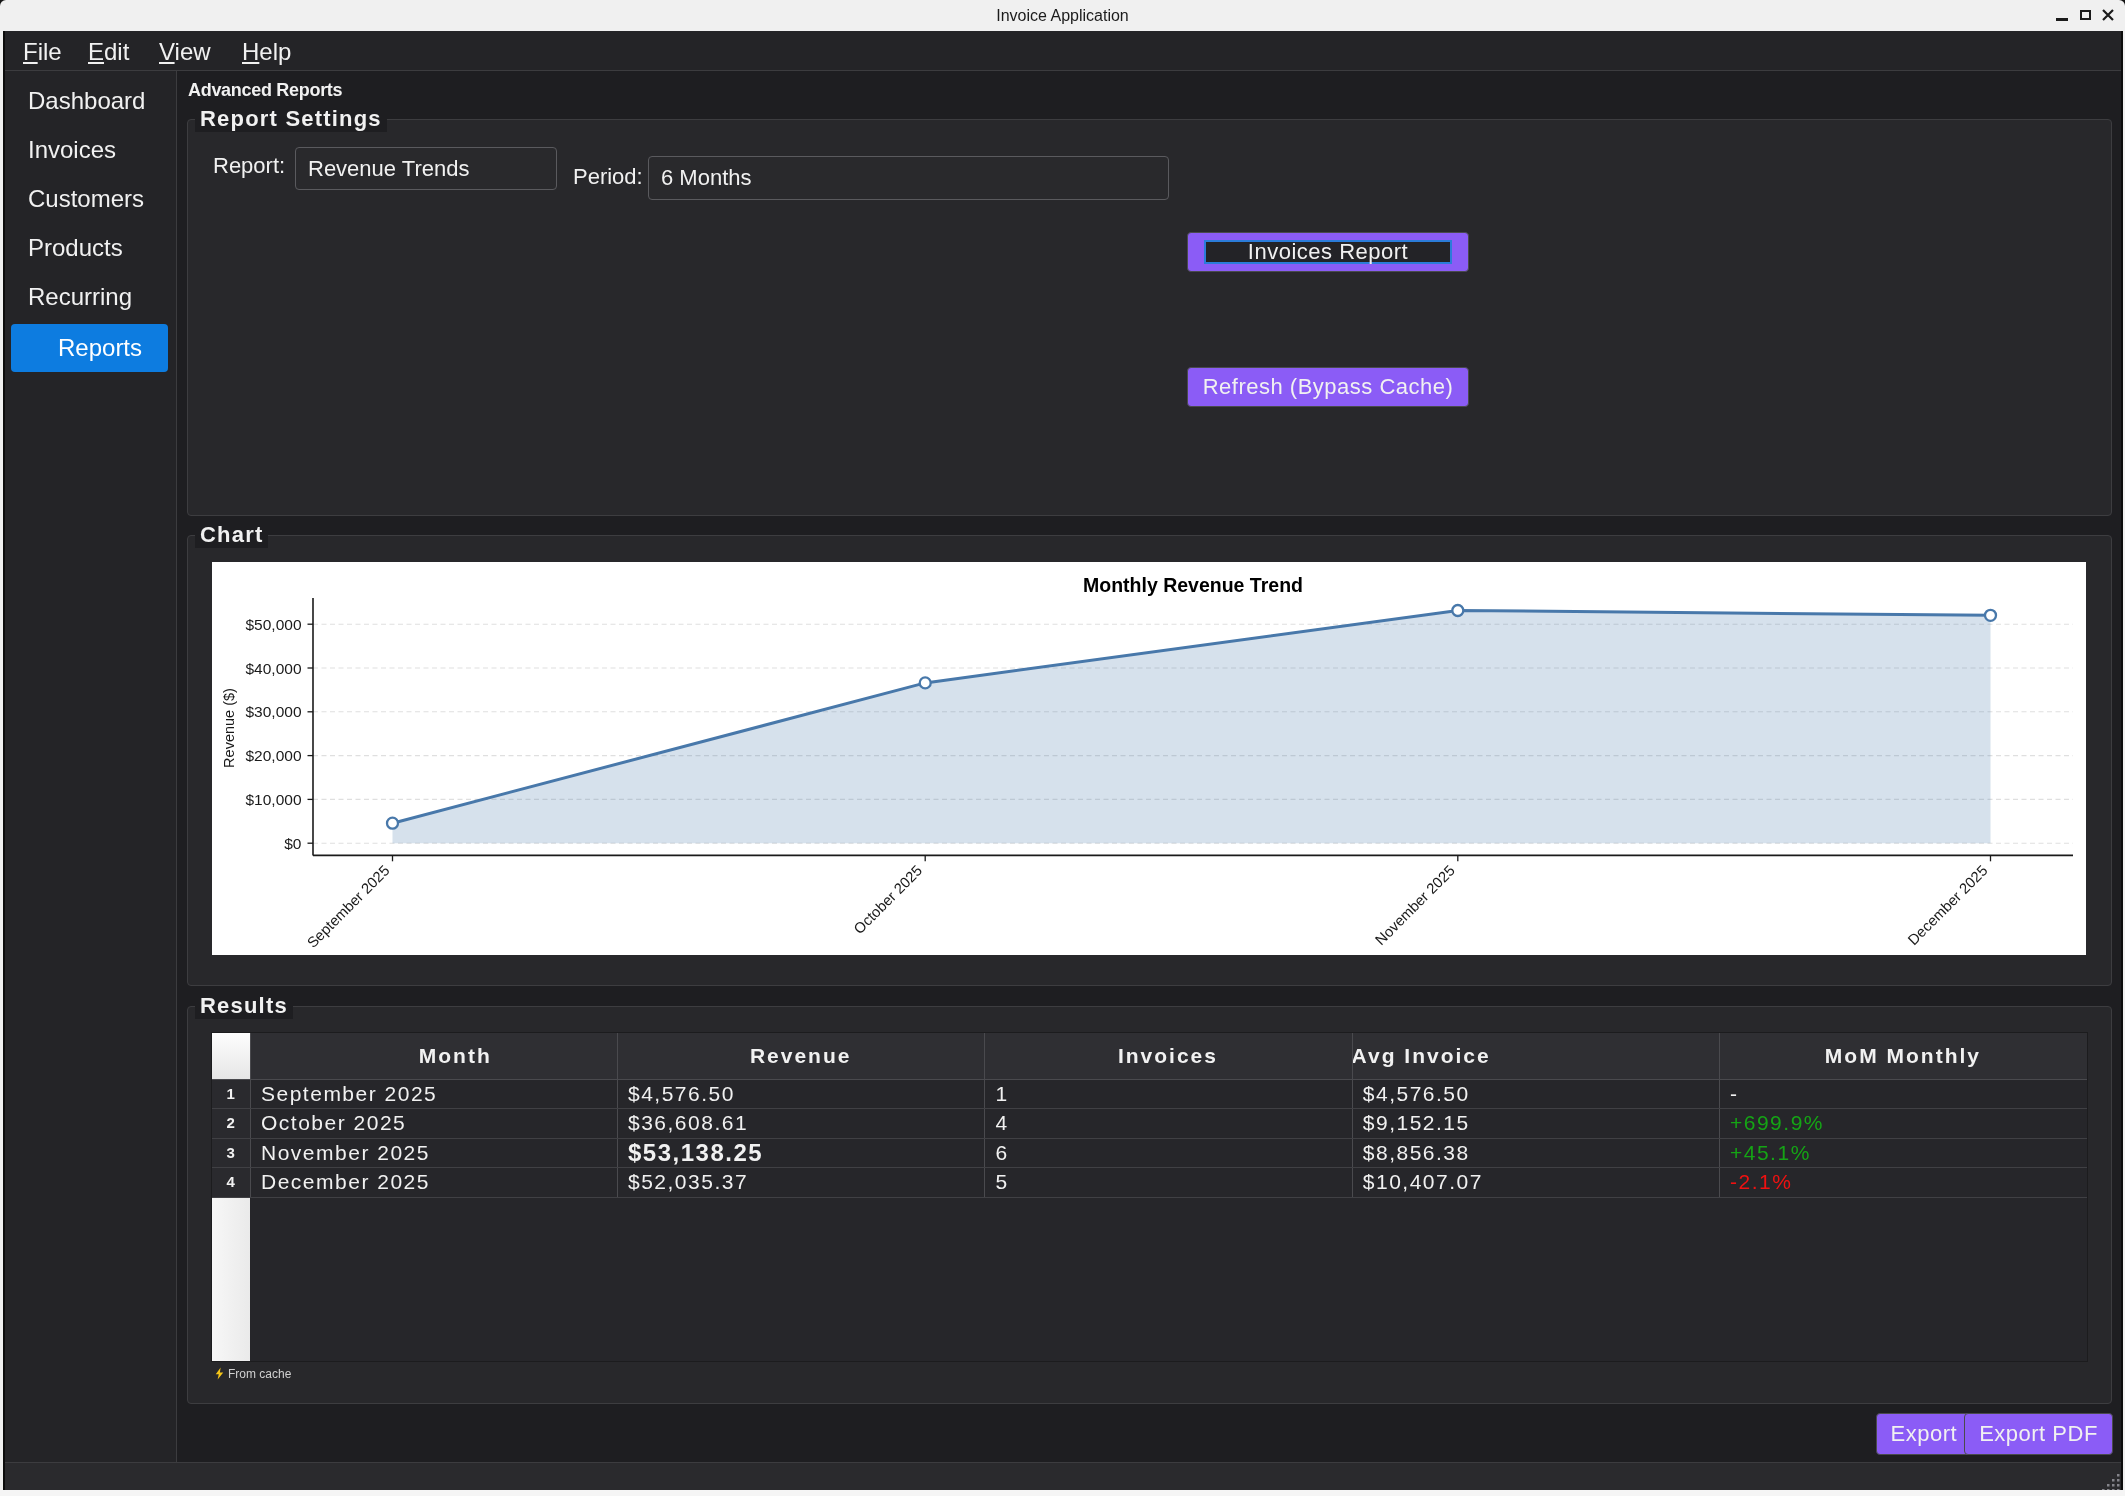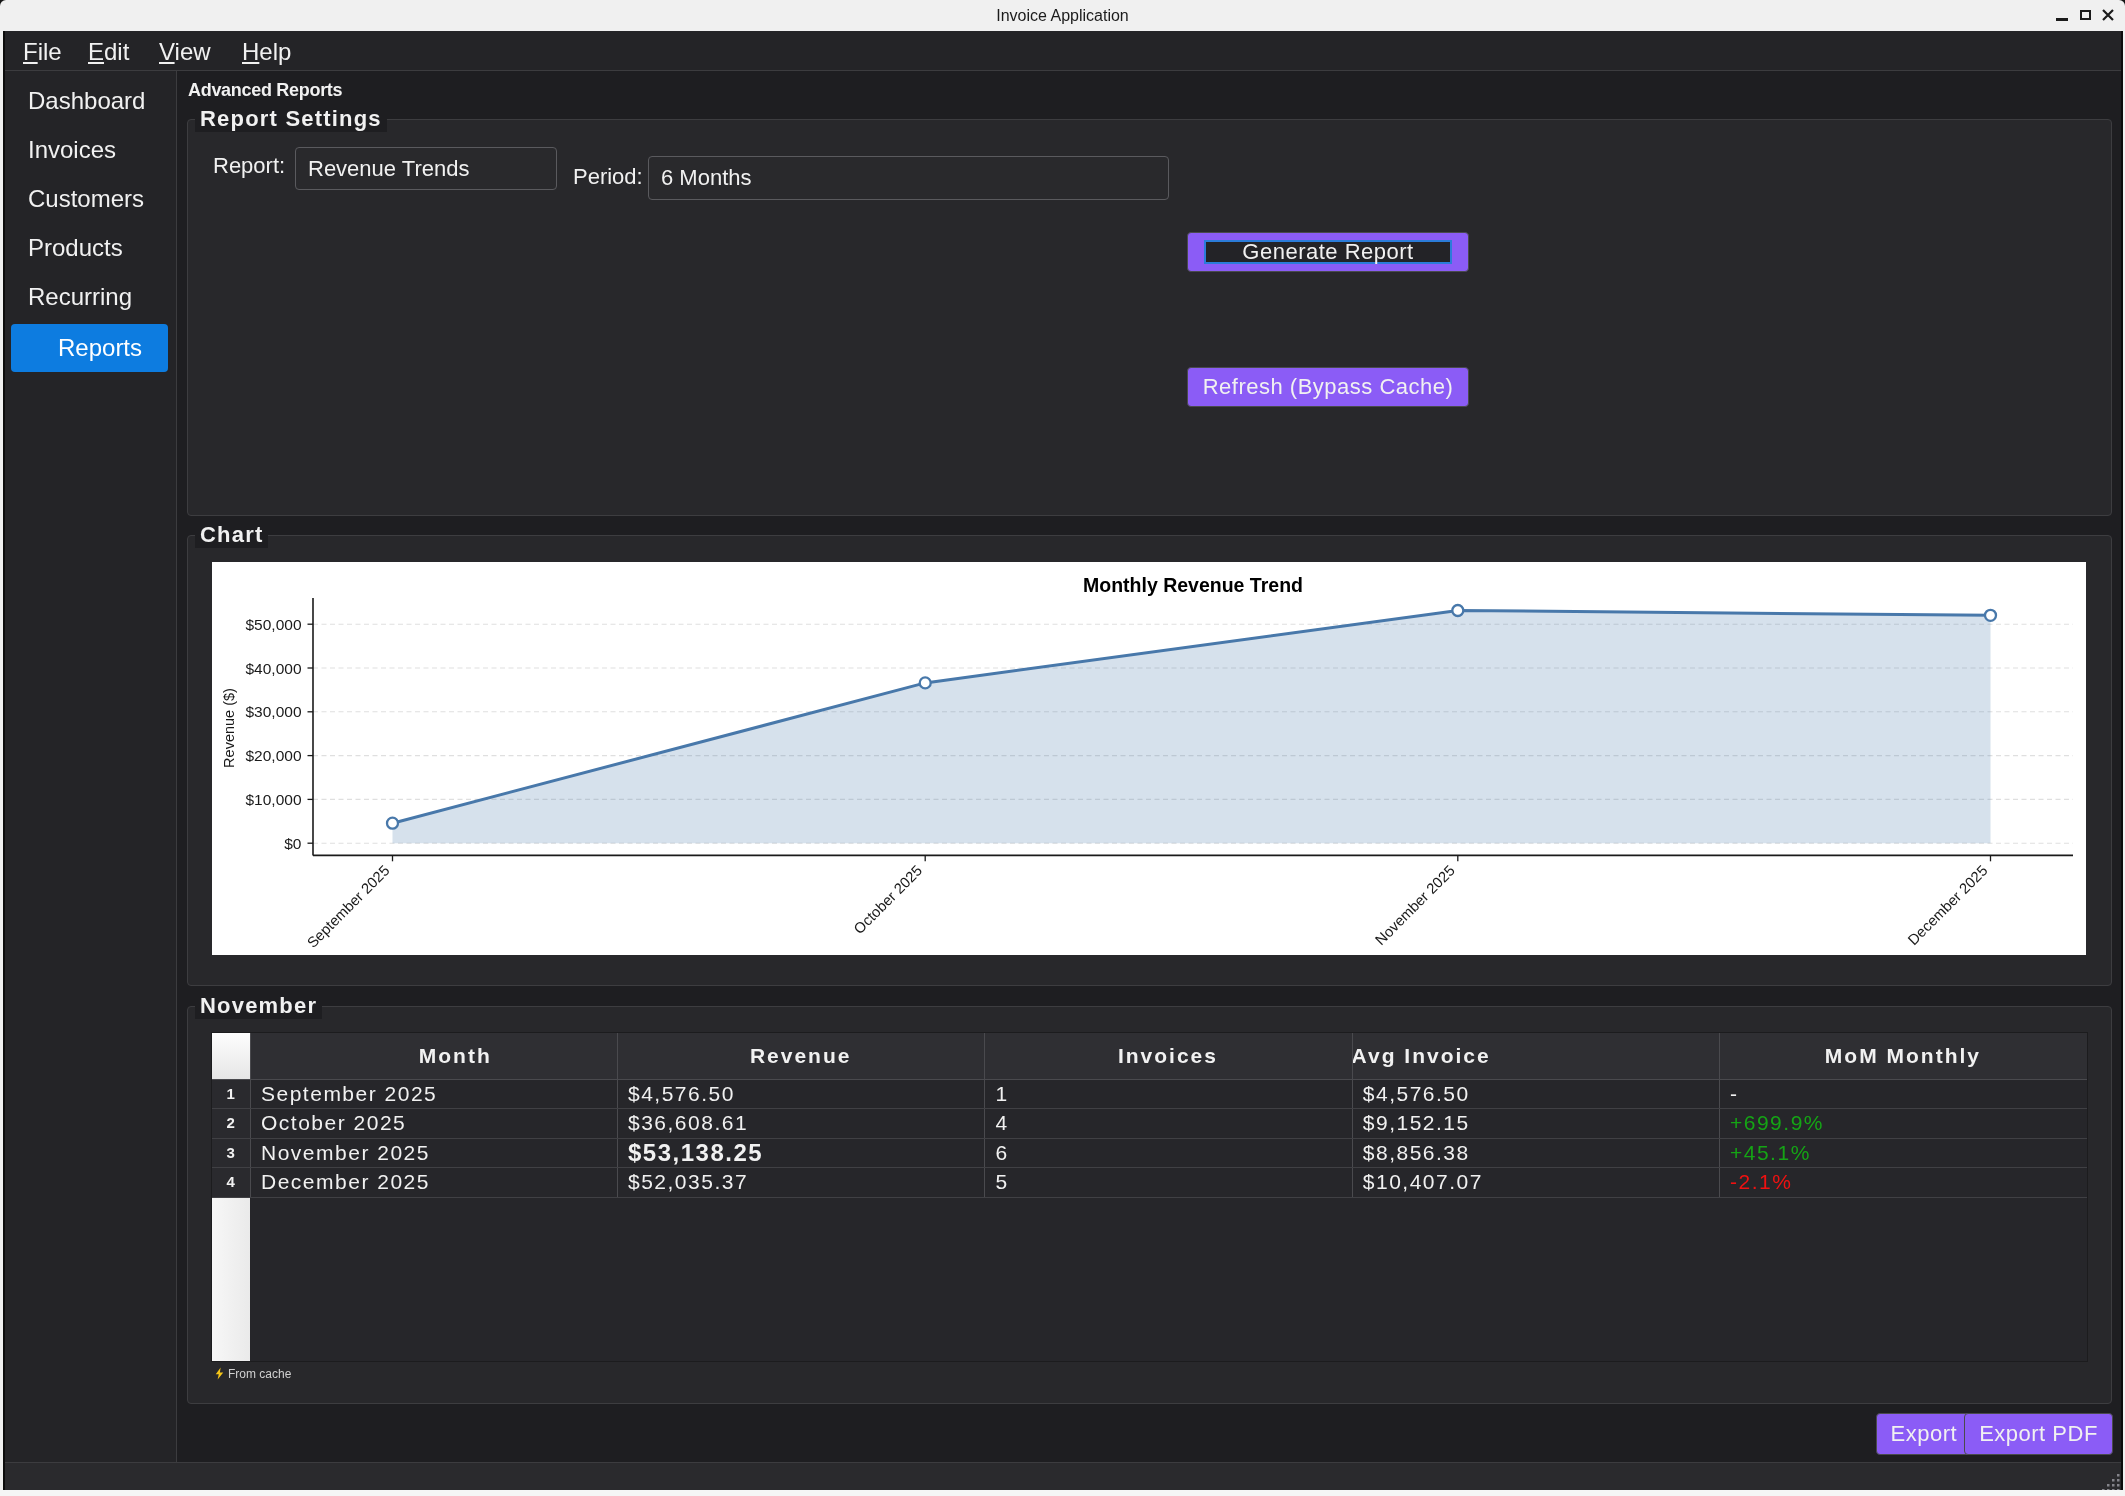"Generate Report" div.txt { text: Generate -> Invoices }
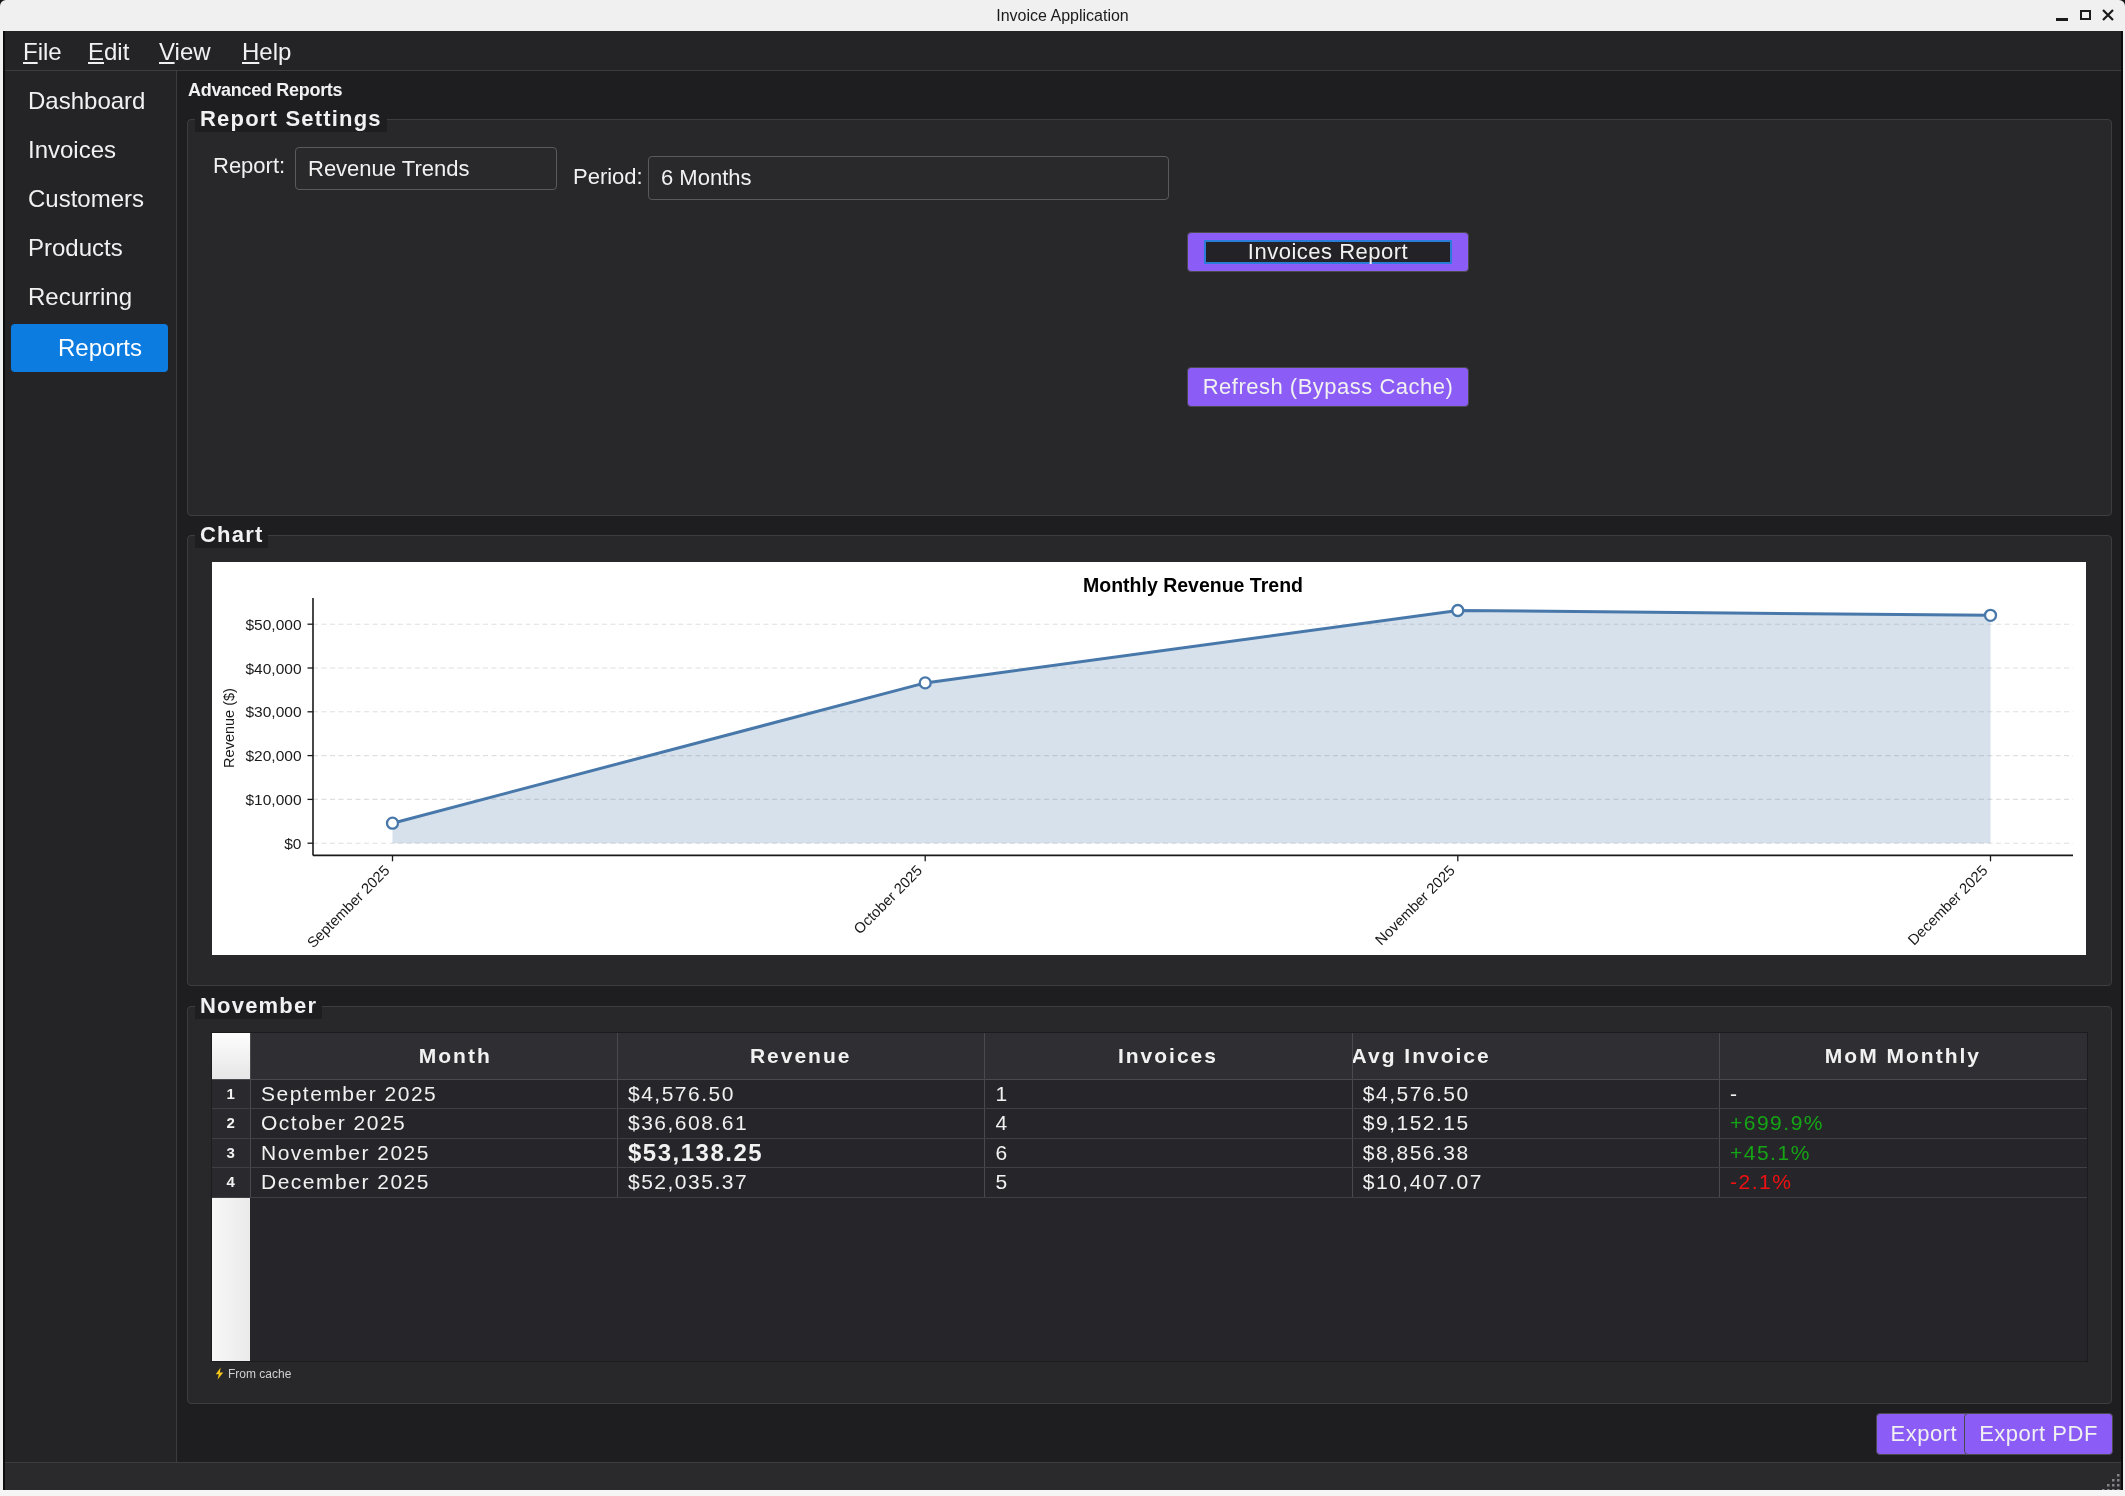"November" div.gtitle { text: November -> Results }
